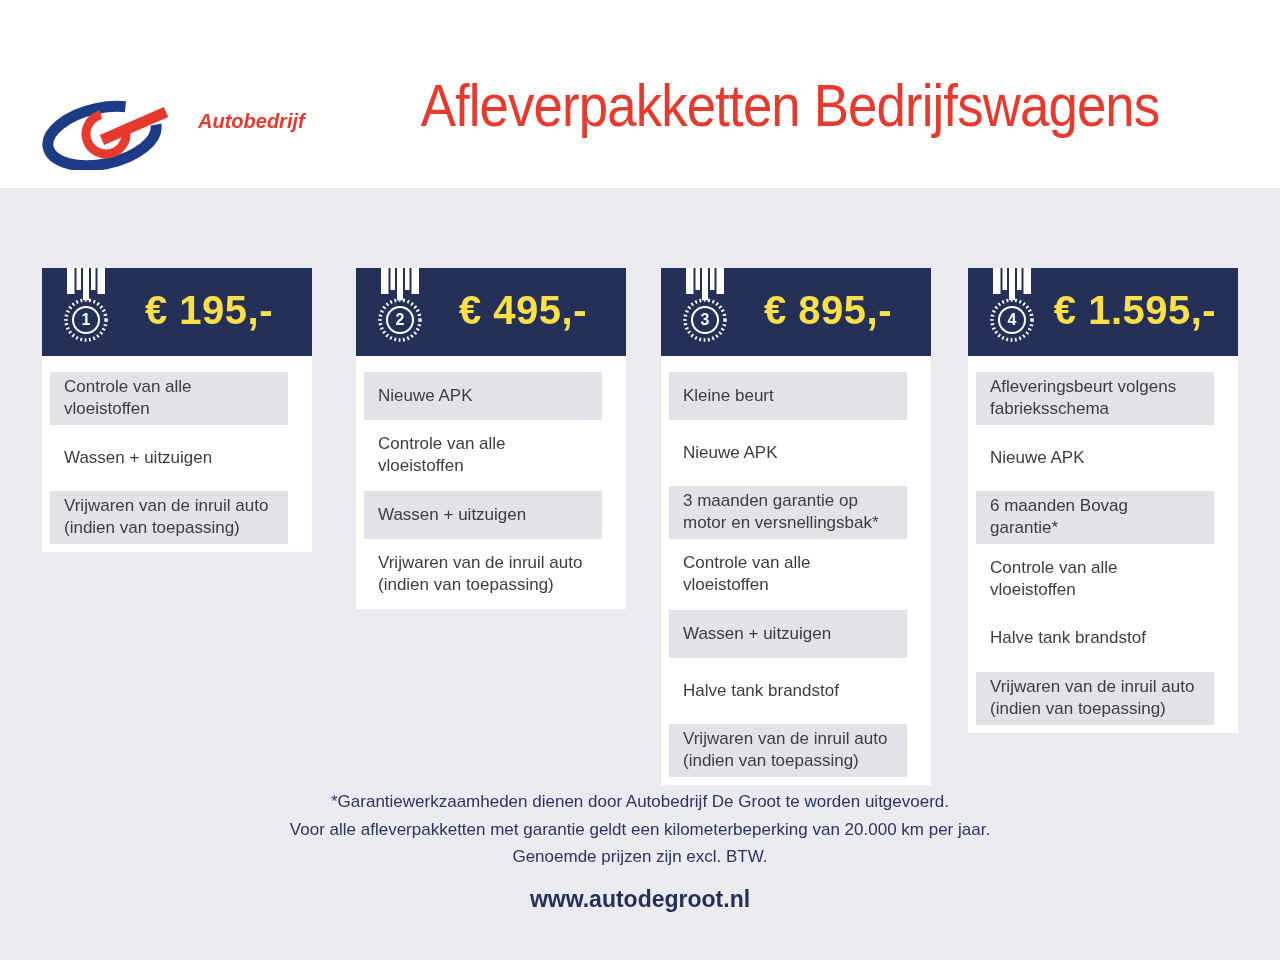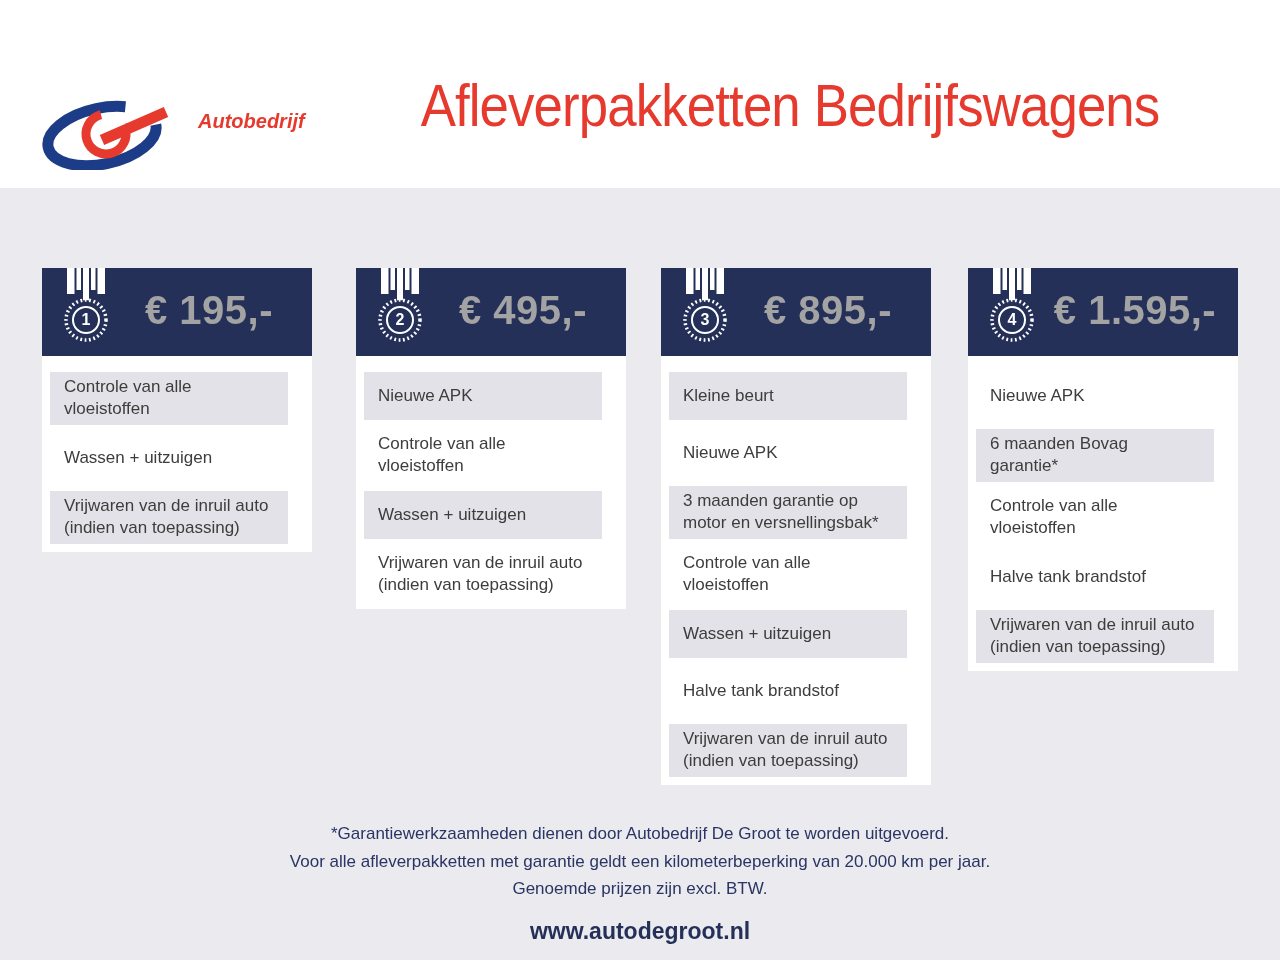"€ 195,-" .price { color: #a3a3a3 -> #fde047 }
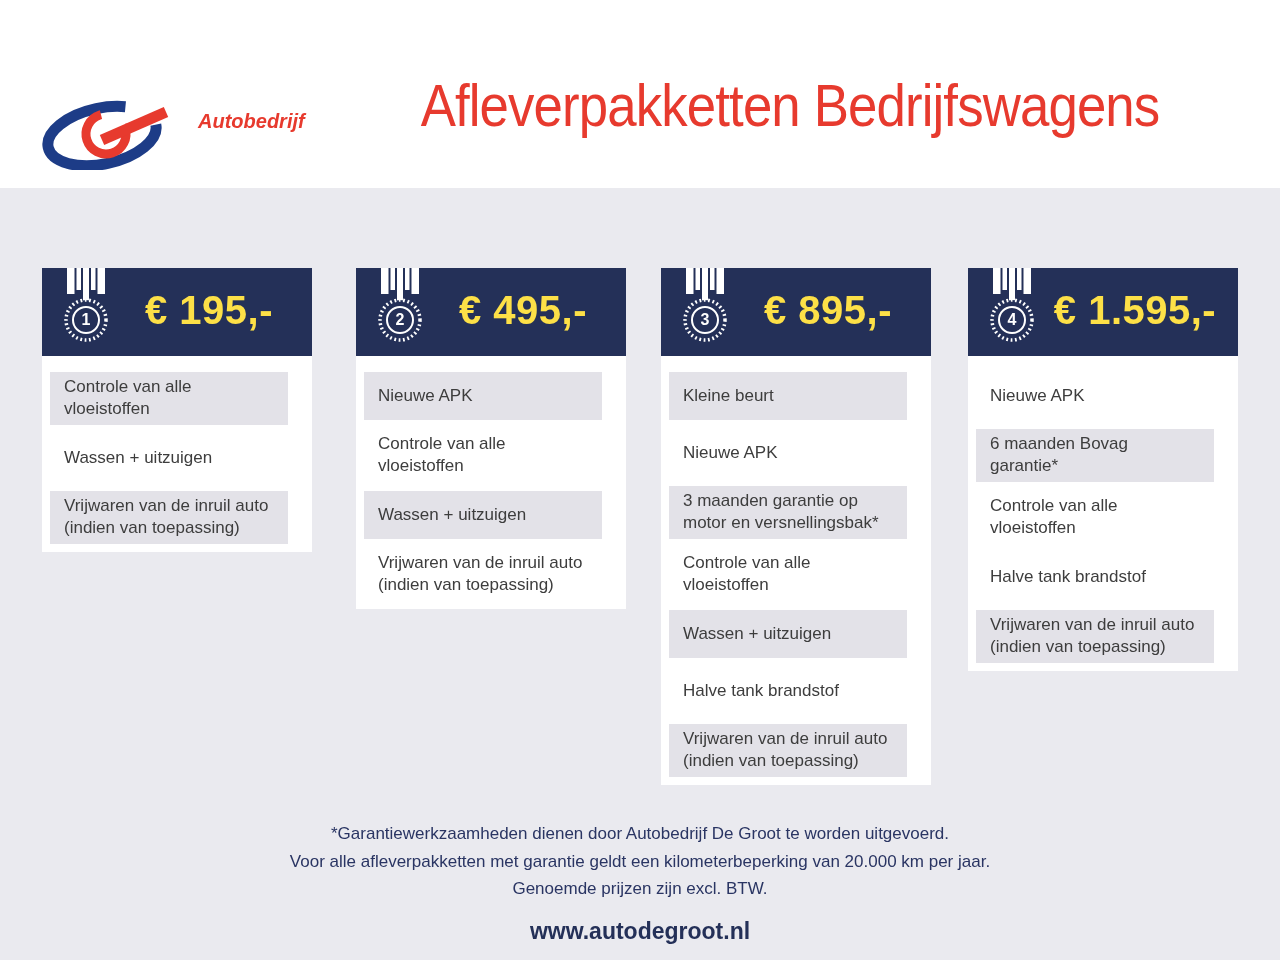"Afleveringsbeurt volgens fabrieksschema" div.row { html: none -> <div>Afleveringsbeurt volgens fabrieksschema</div> }
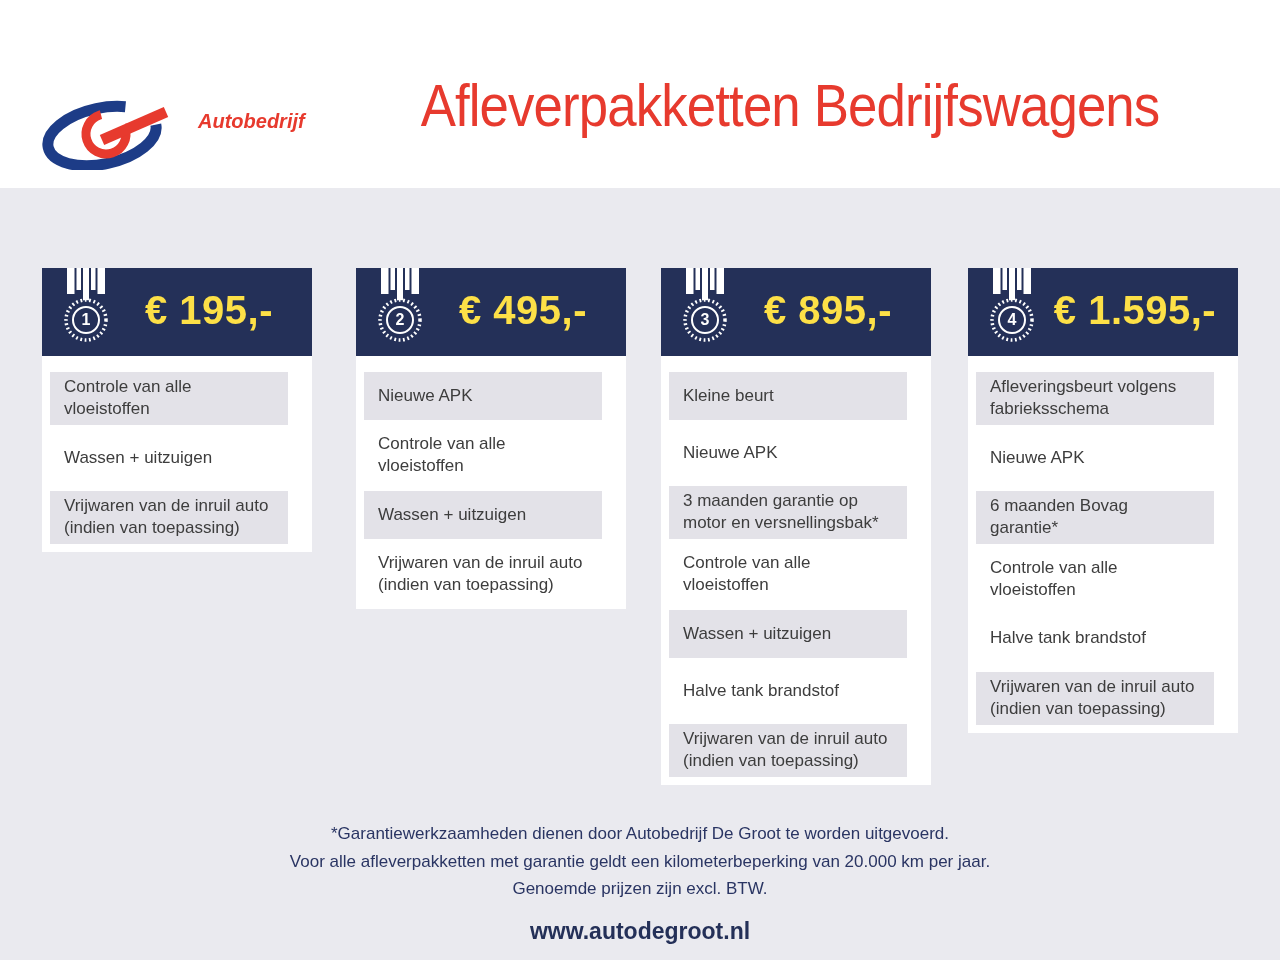"*Garantiewerkzaamheden dienen door" .footer { top: 820px -> 788px }
